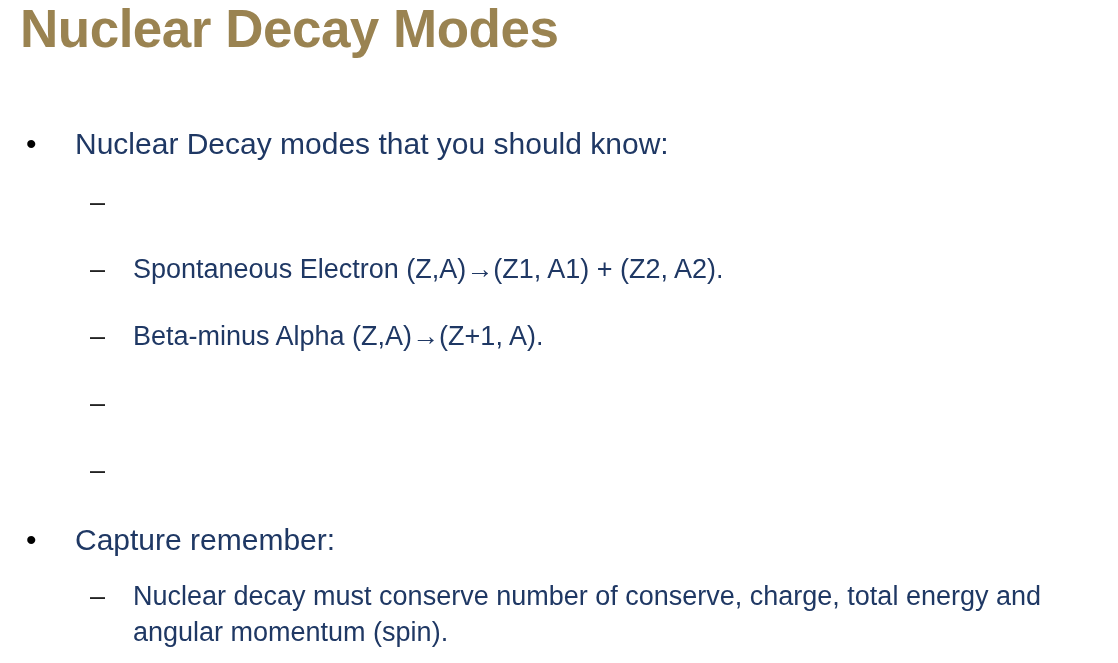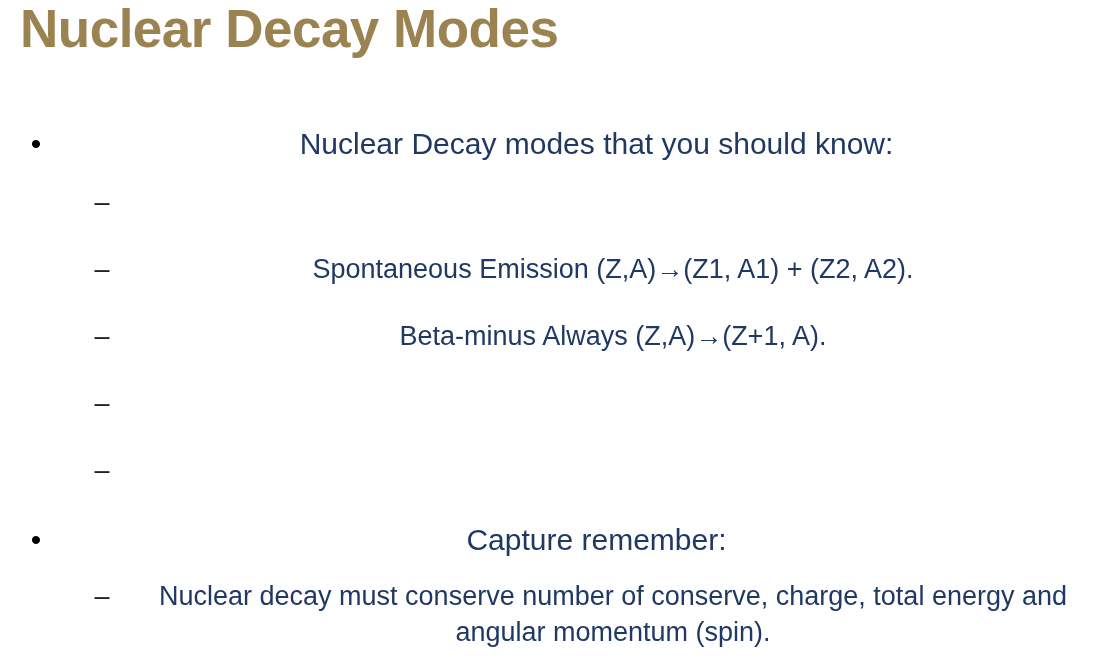"Nuclear Decay Modes" .slide { text-align: center -> none }
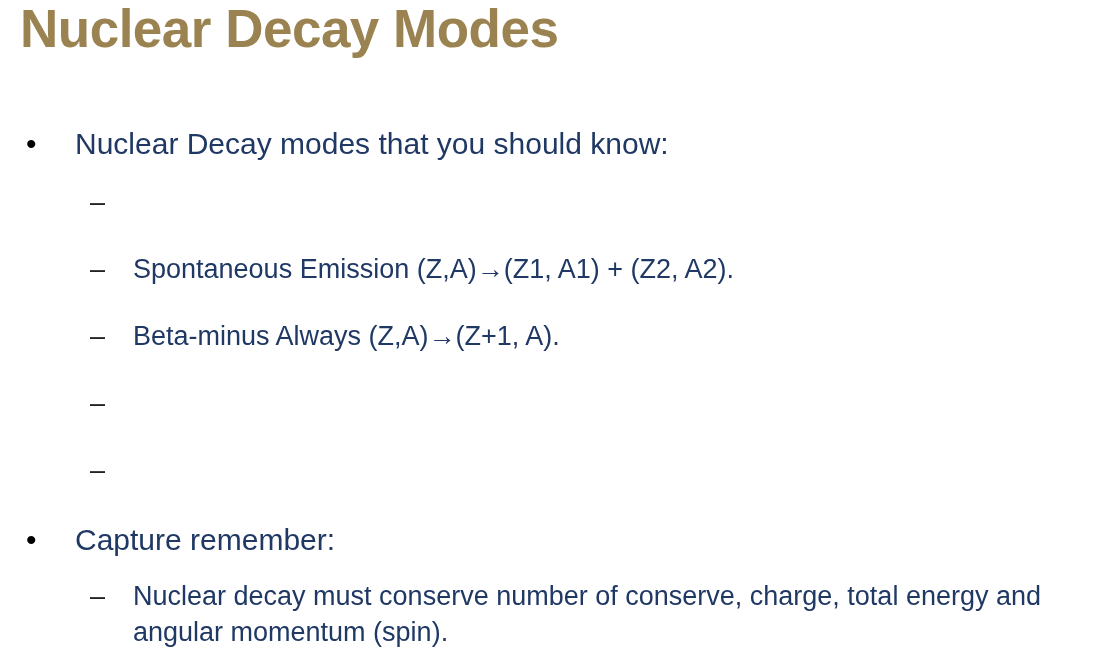"Spontaneous Emission (Z,A)→(Z1, A1) +" span.txt { text: Emission -> Electron }
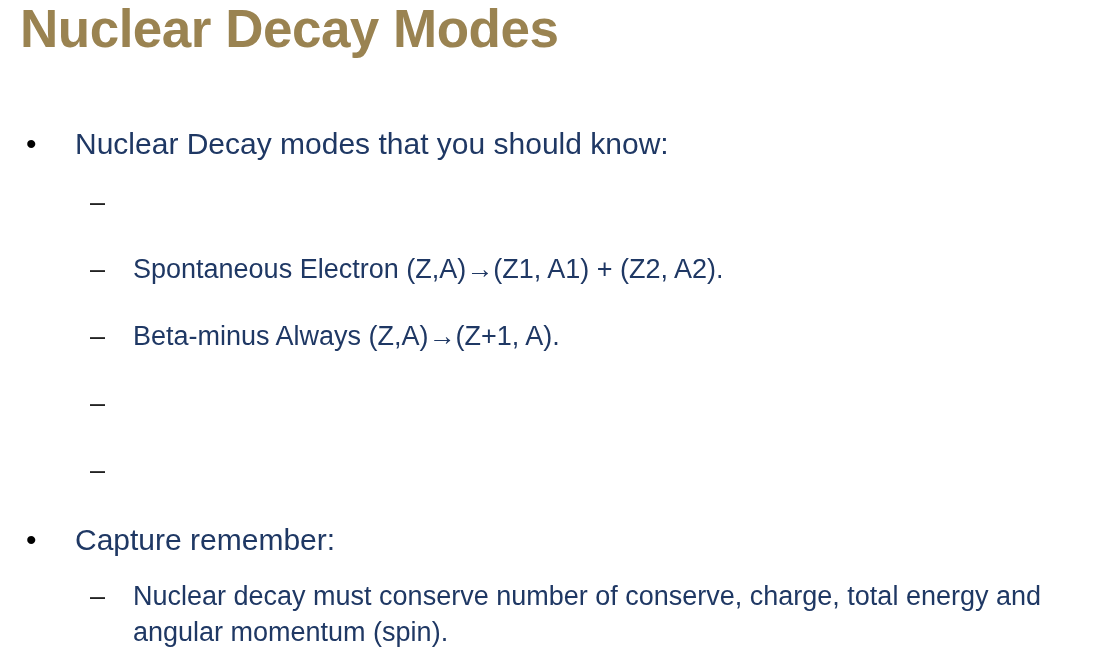"Beta-minus Always (Z,A)→(Z+1, A)." span.txt { text: Always -> Alpha }
